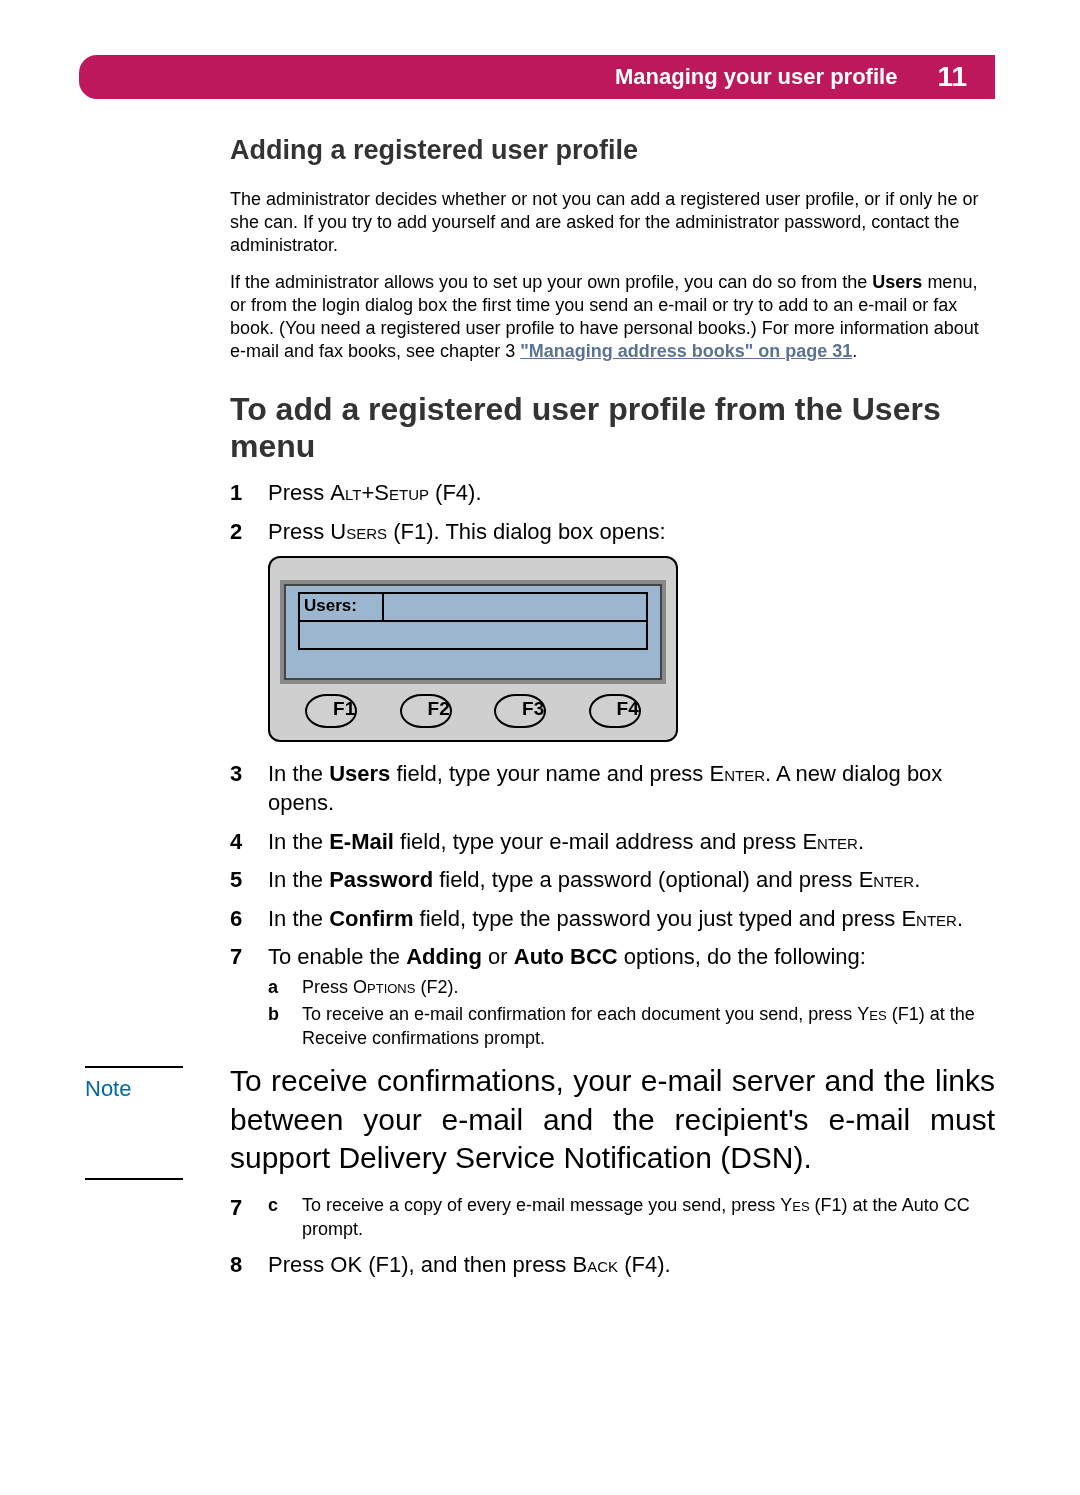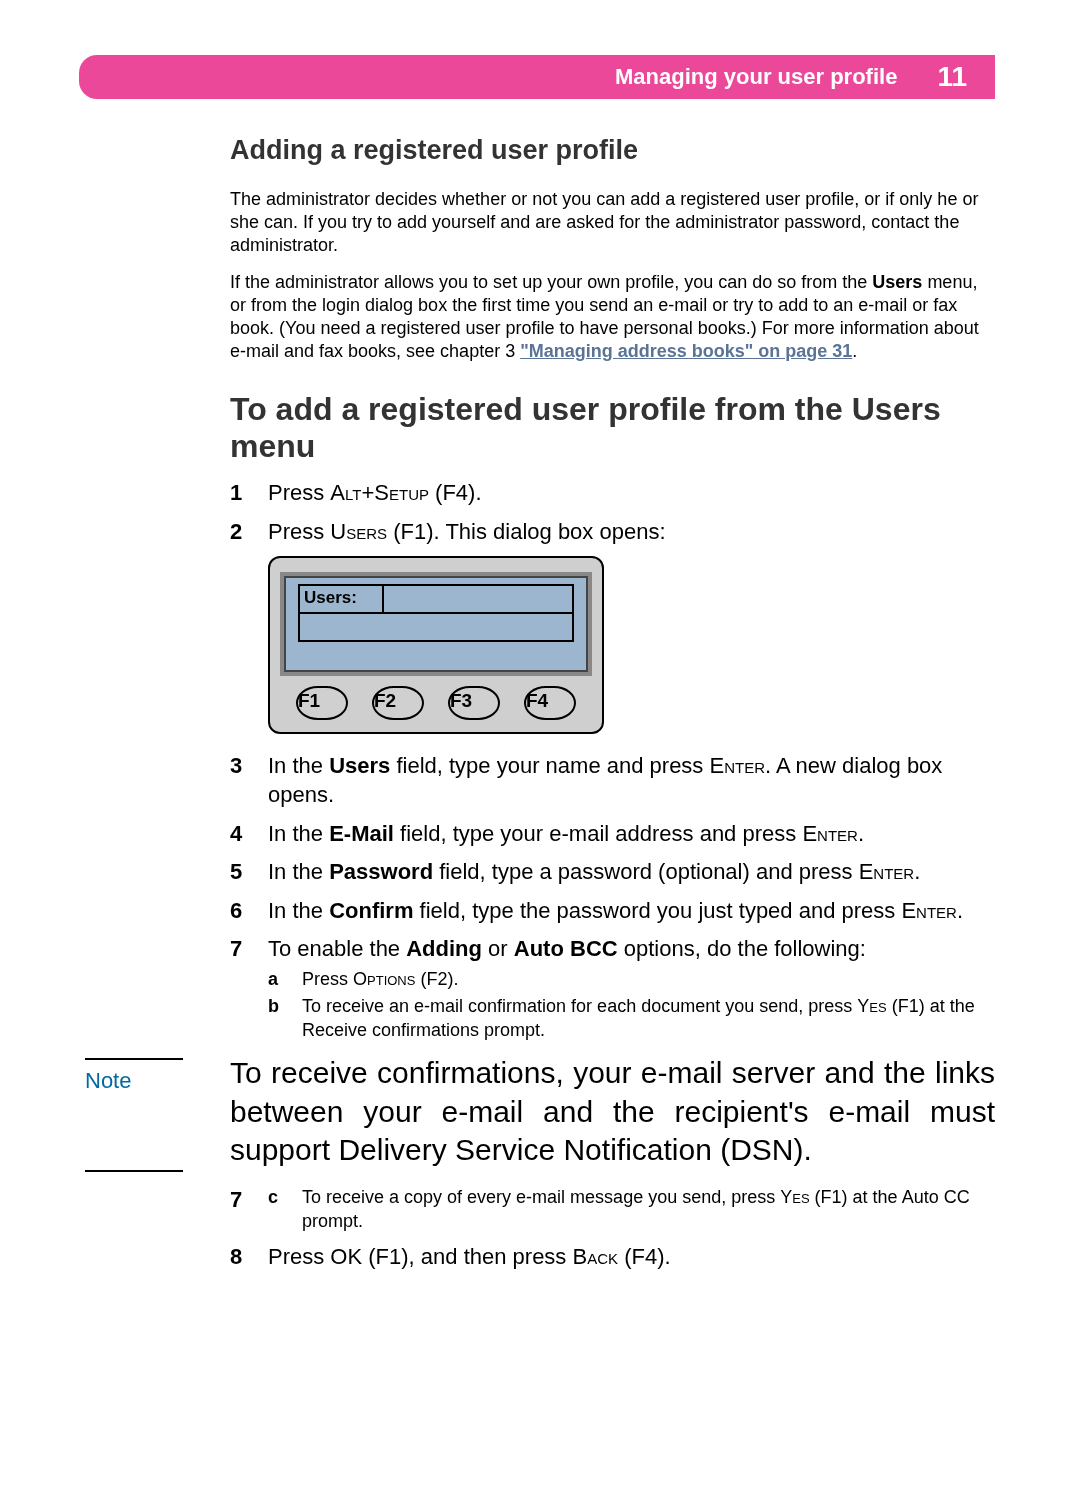"Managing your user profile" .header-bar { background: #ec4899 -> #be185d }
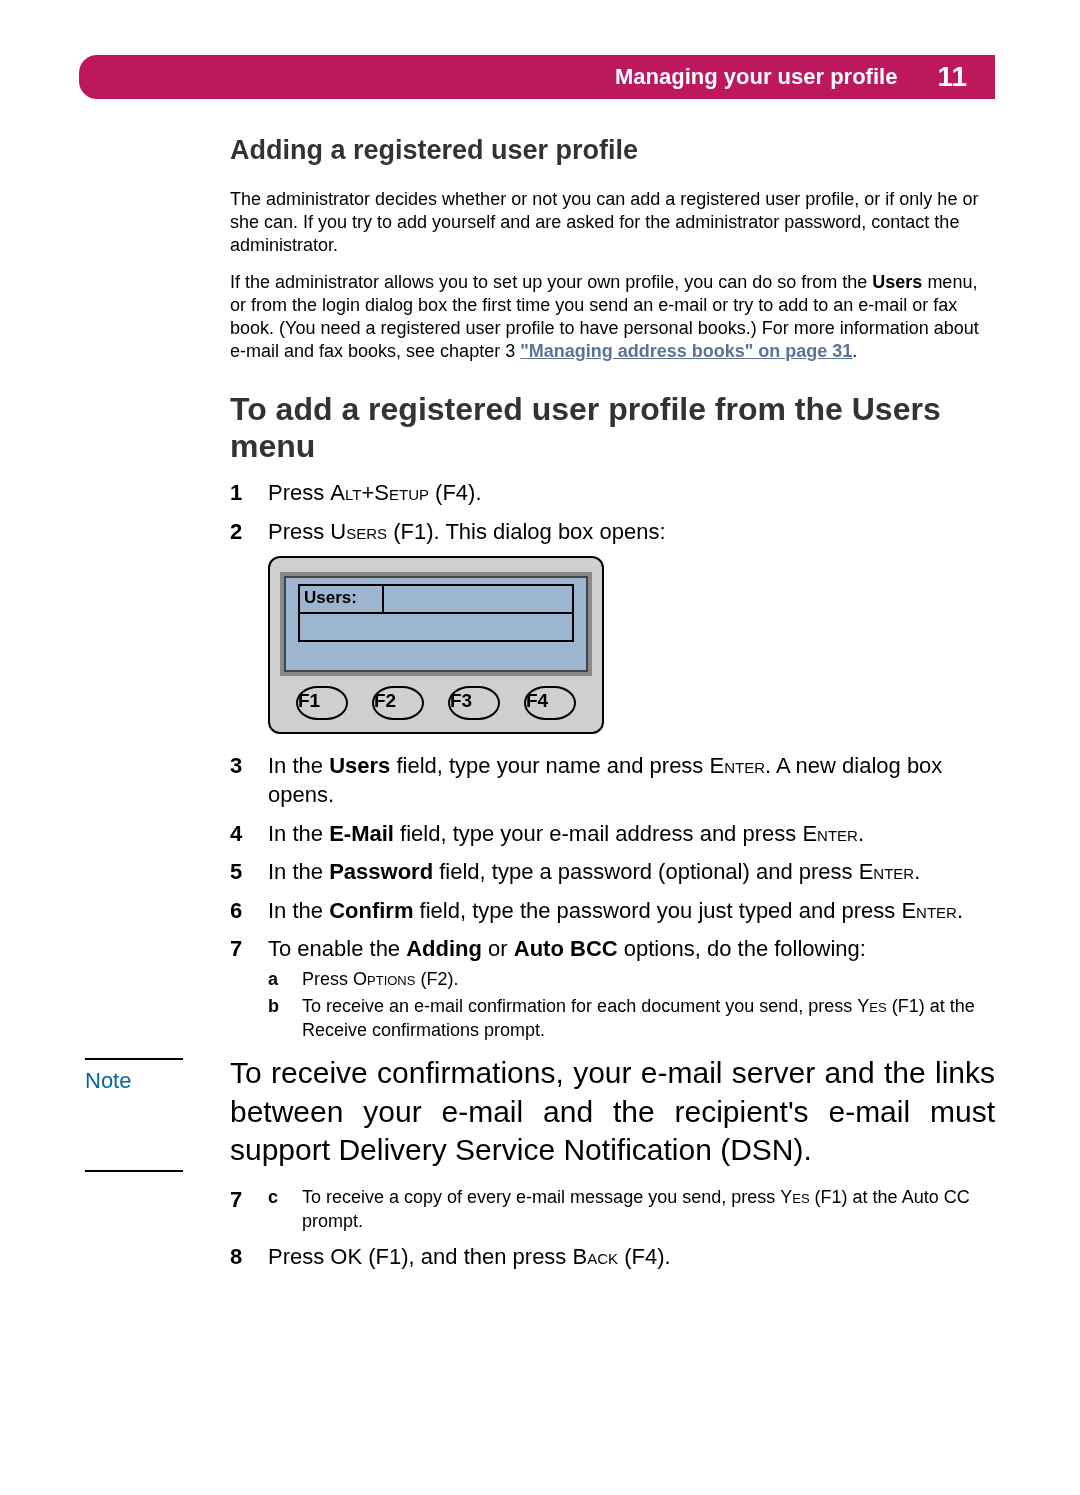"Users:" .device { padding: 14px 10px 8px 10px -> 22px 10px 8px 10px; width: 336px -> 410px }
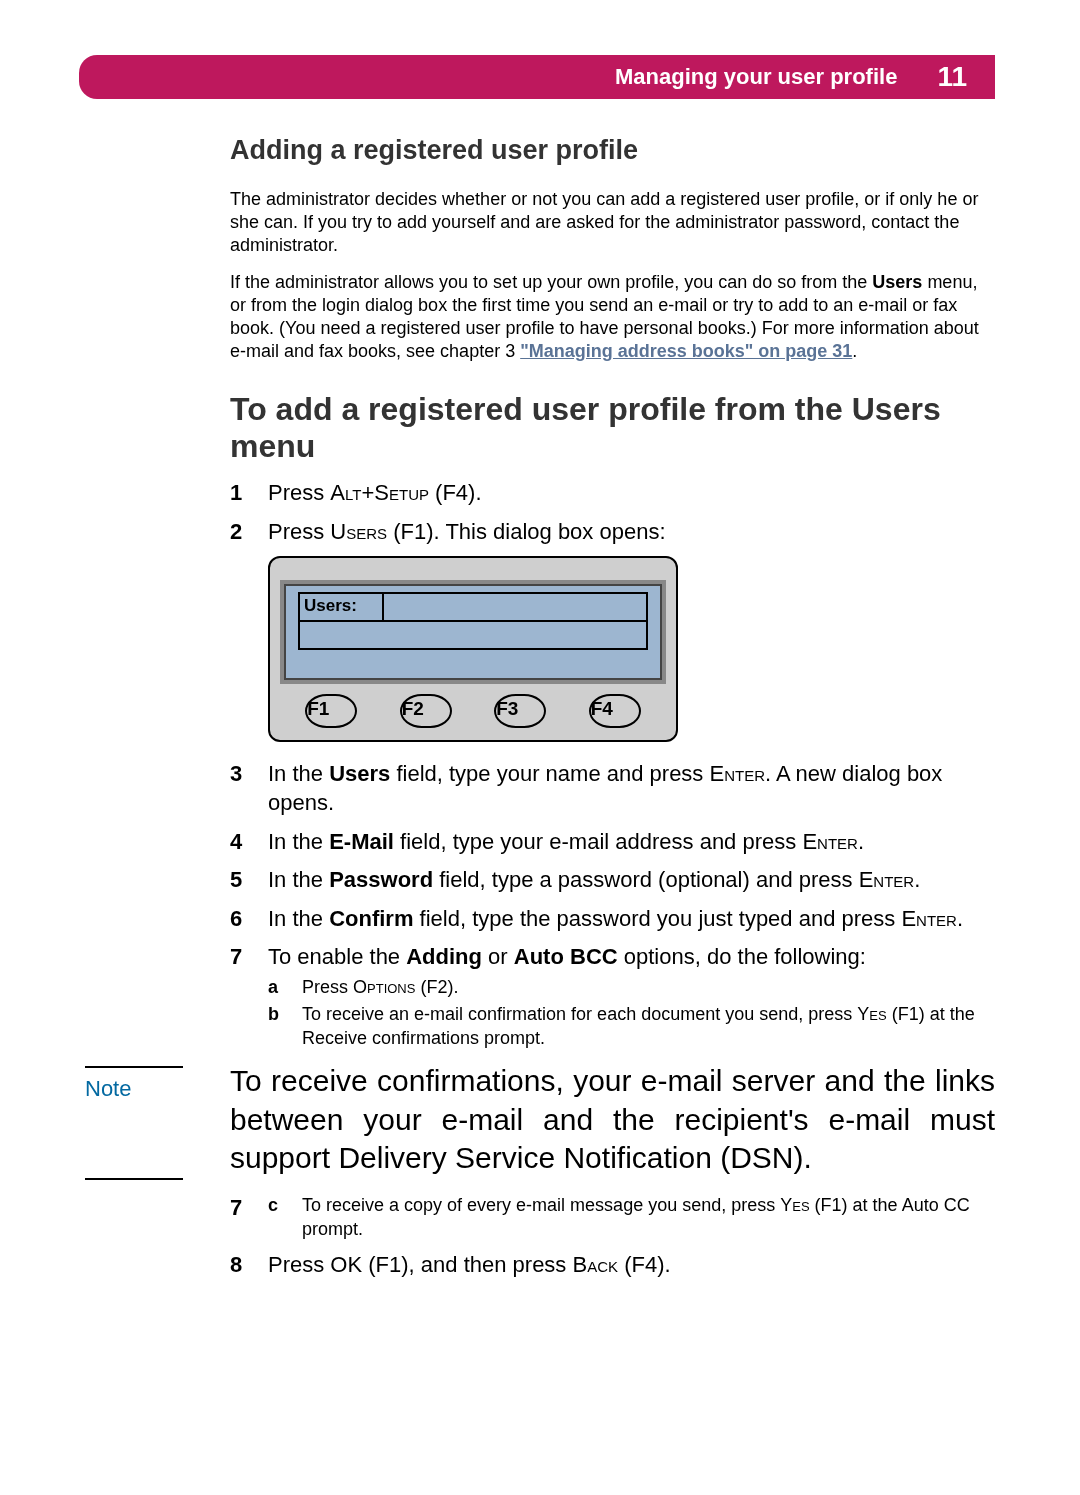"F1" .fkey { text-align: left -> right }
